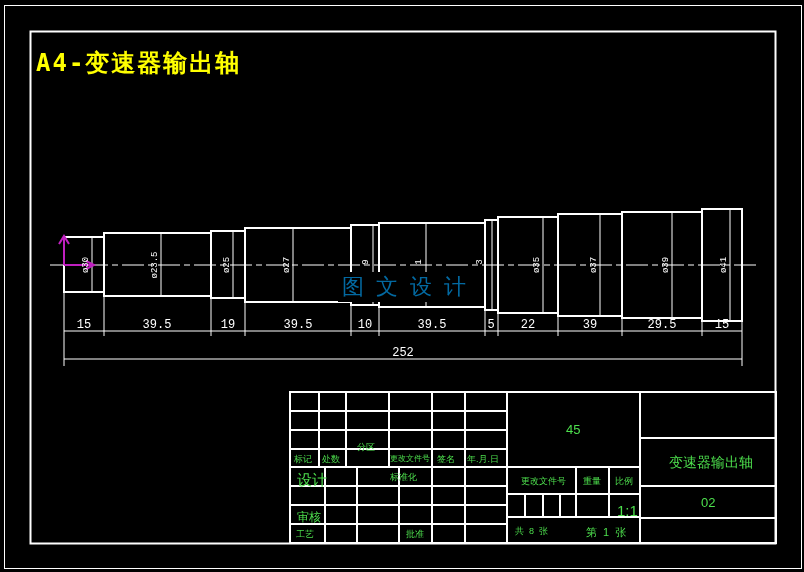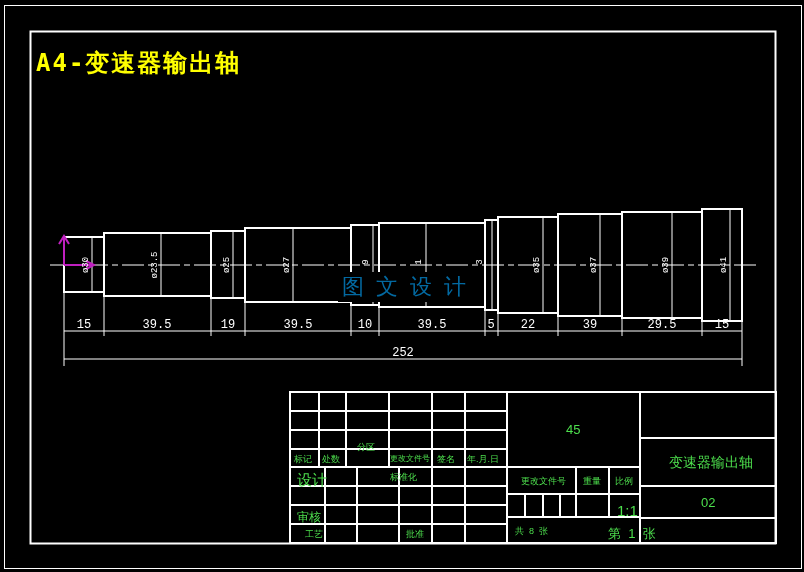"工艺" div.tb { left: 305px -> 296px }
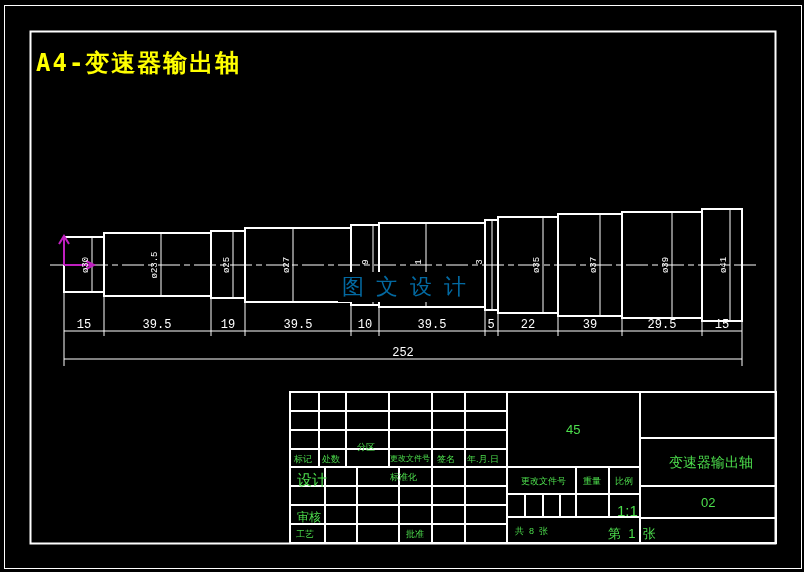"第 1 张" div.tb { font-size: 13px -> 11px; left: 608px -> 586px }
